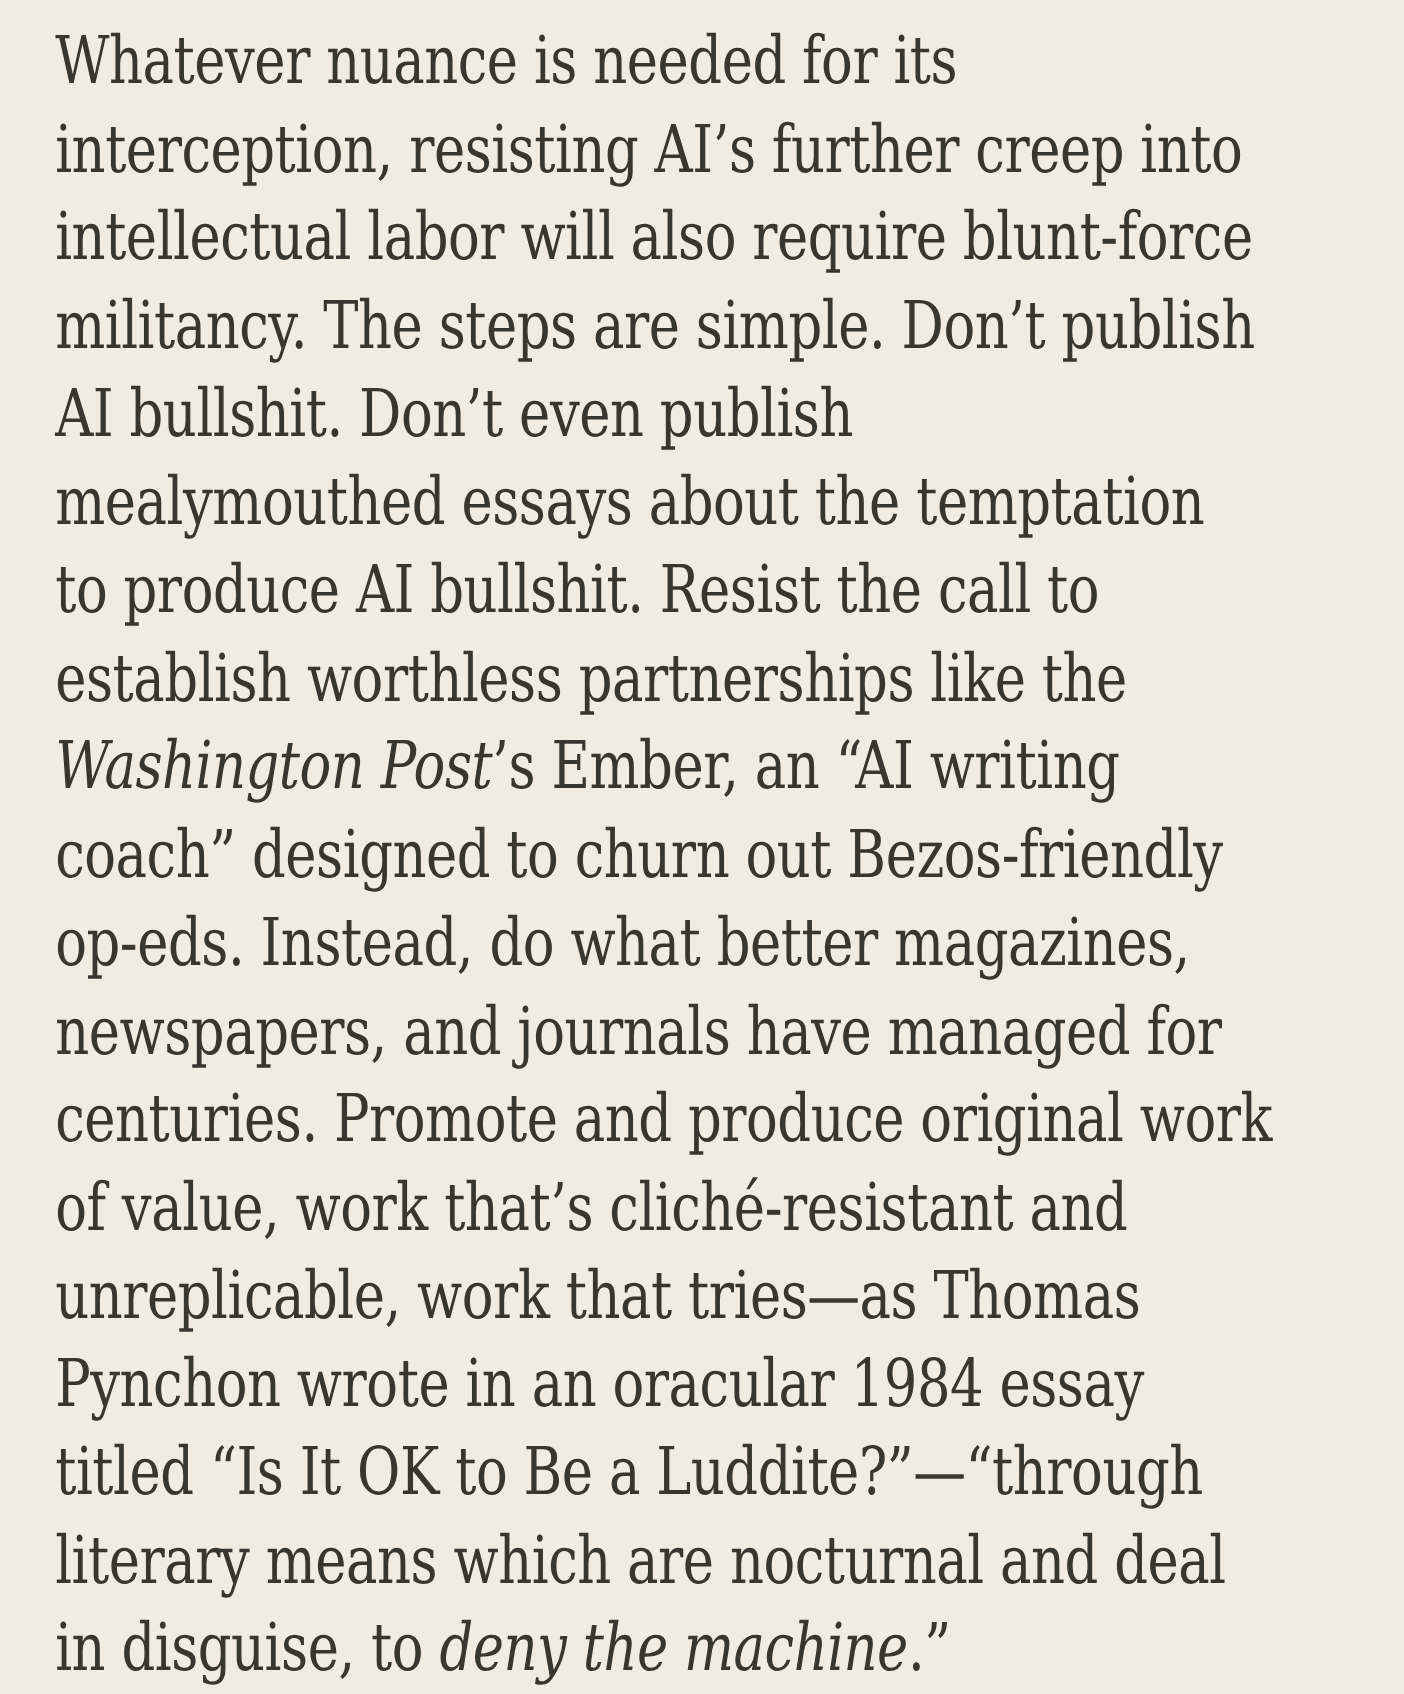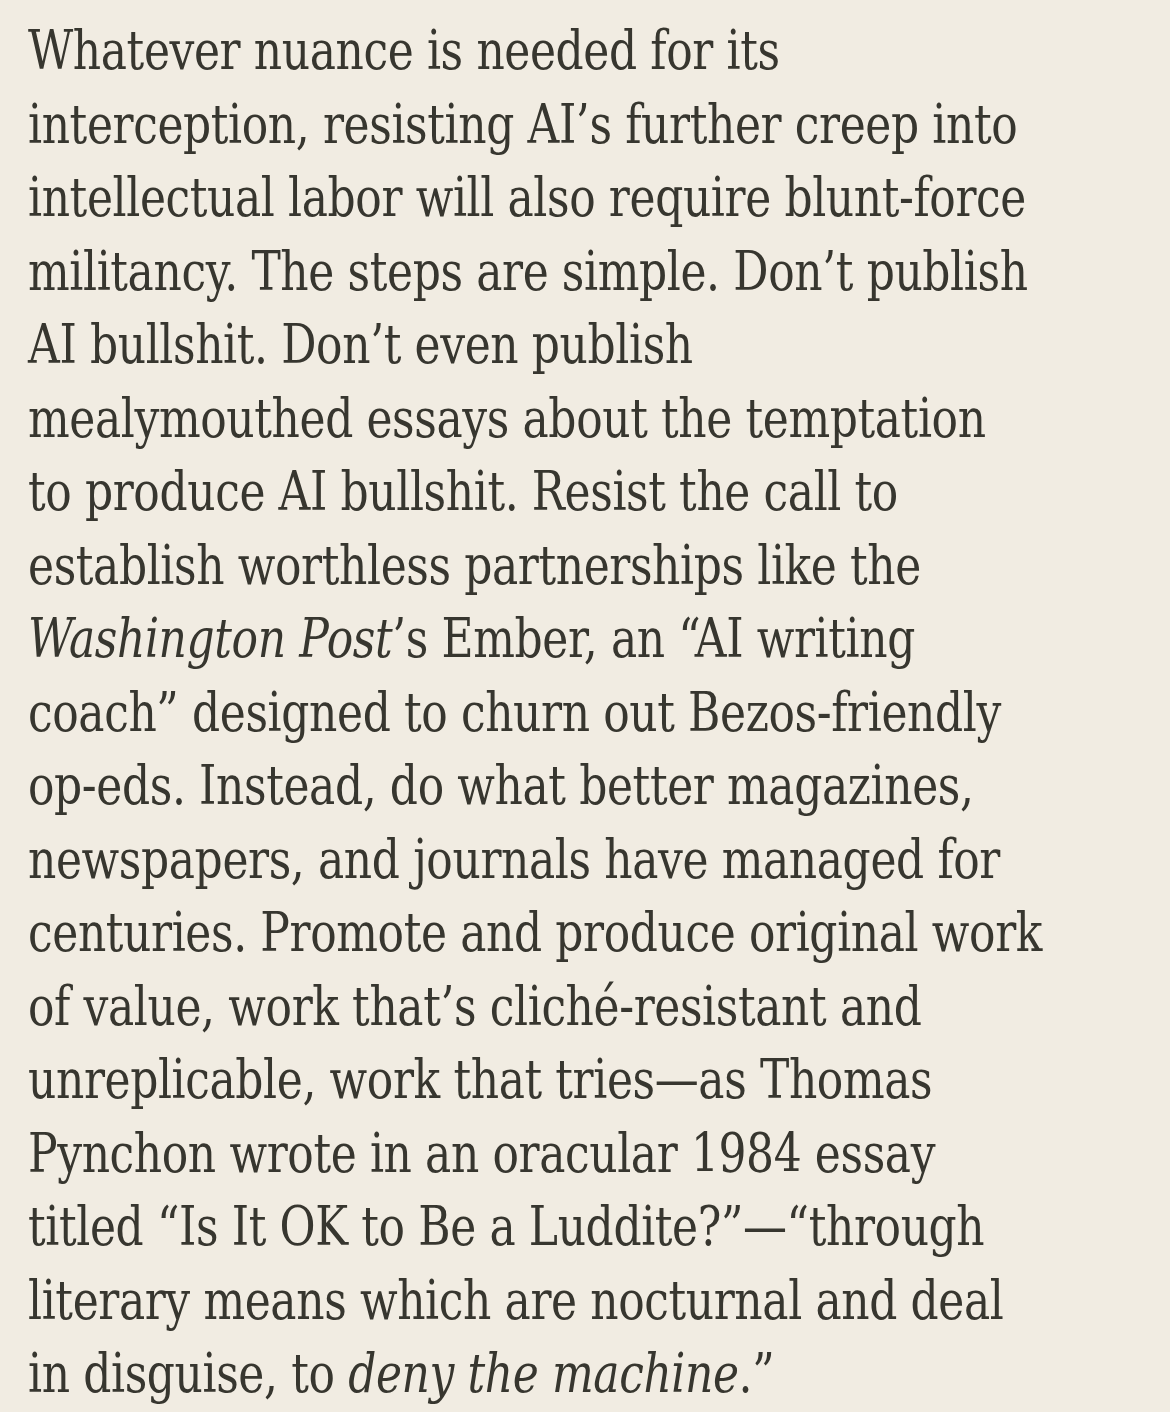"Whatever nuance is needed for" .article-wrap { padding: 14px 0 0 28px -> 14px 0 0 46px }
